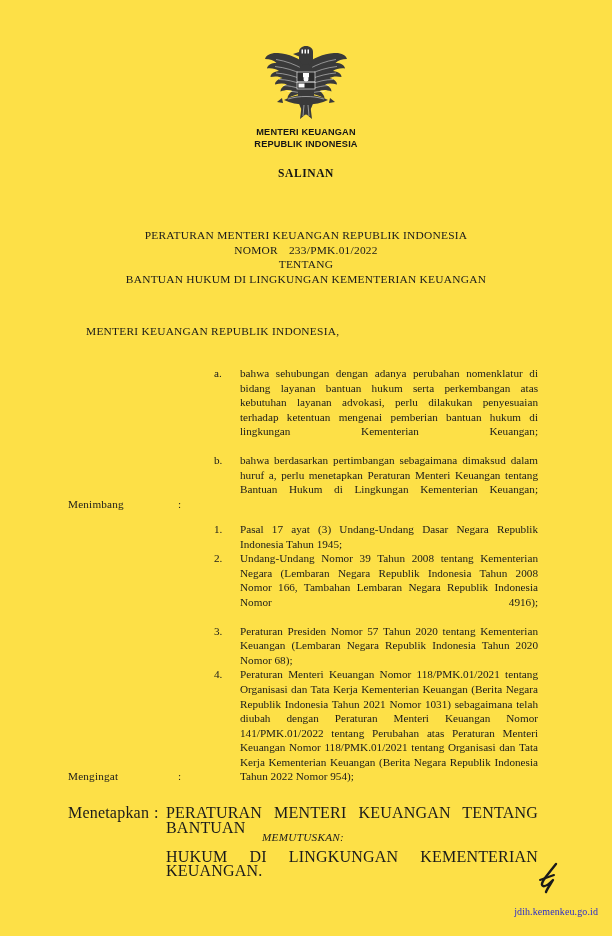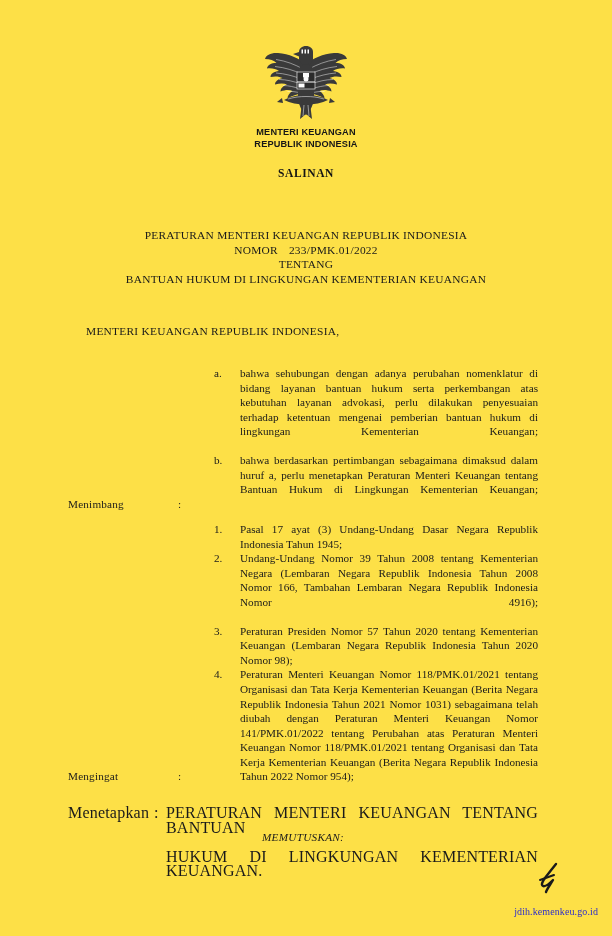"Peraturan Presiden Nomor 57 Tahun" div.item-text { text: 98 -> 68 }
